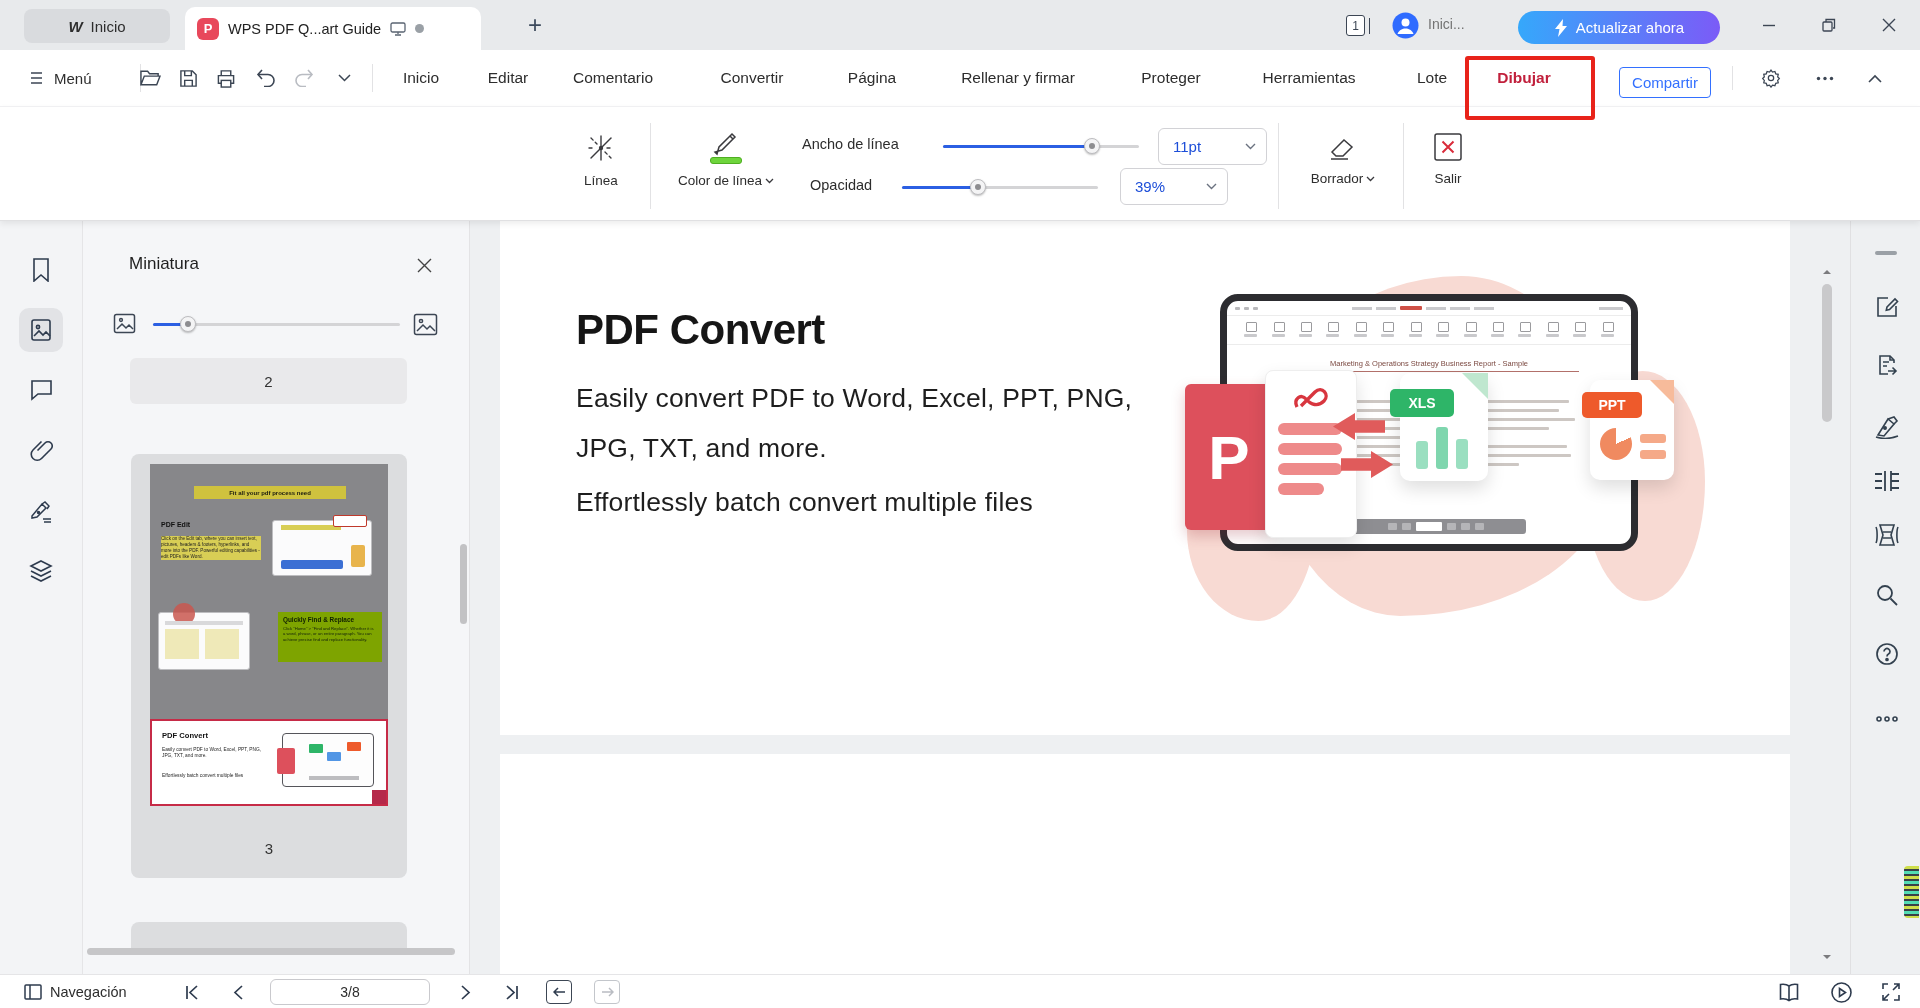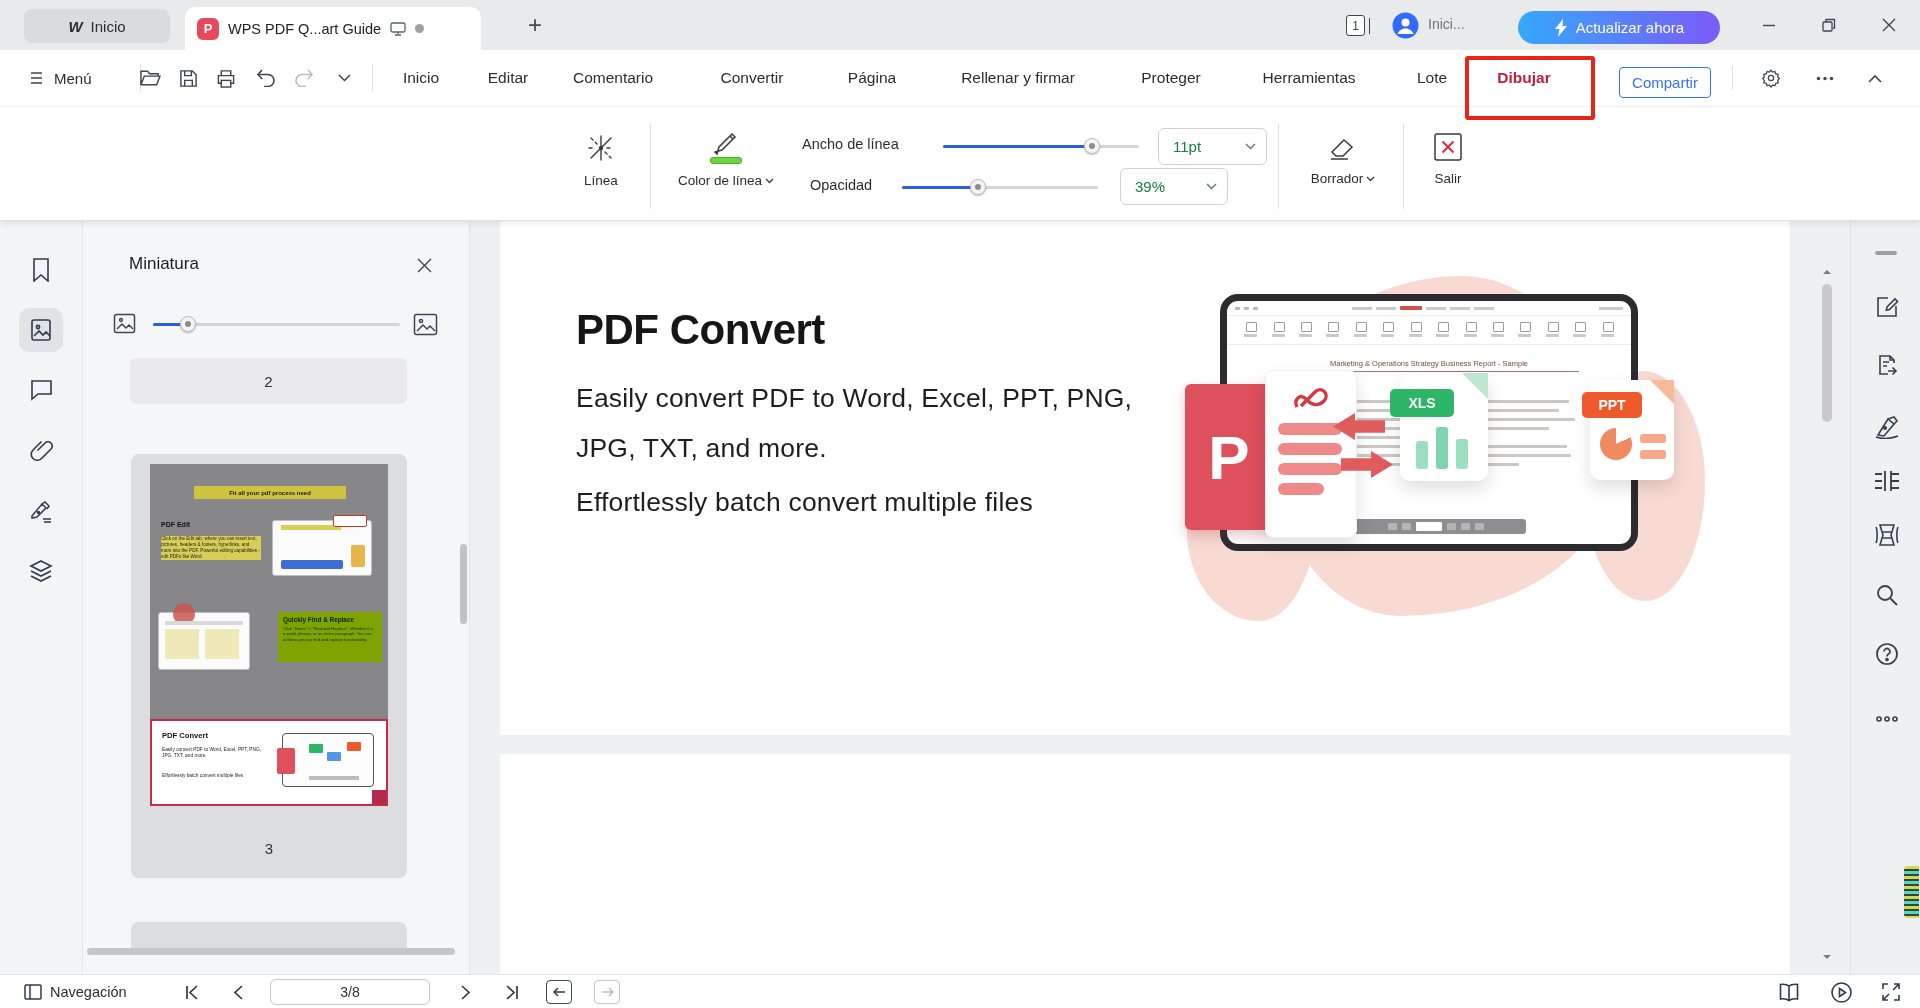"11pt" .dropdown .val { color: #15803d -> #1d4ed8 }
